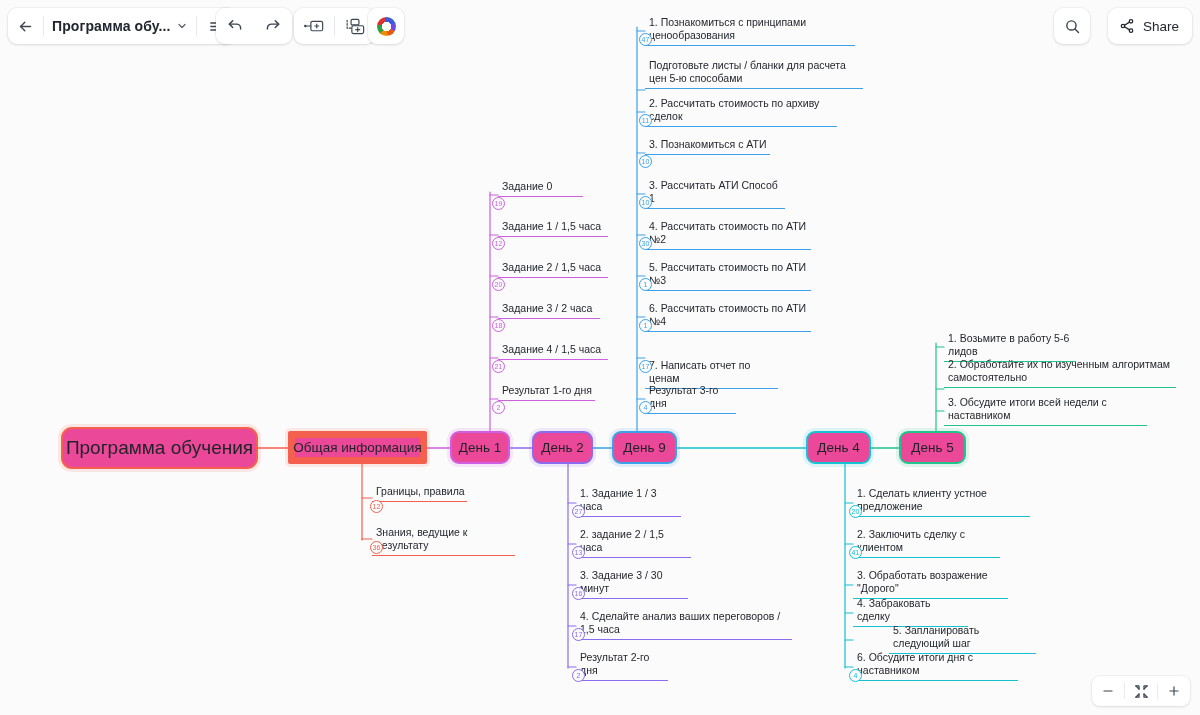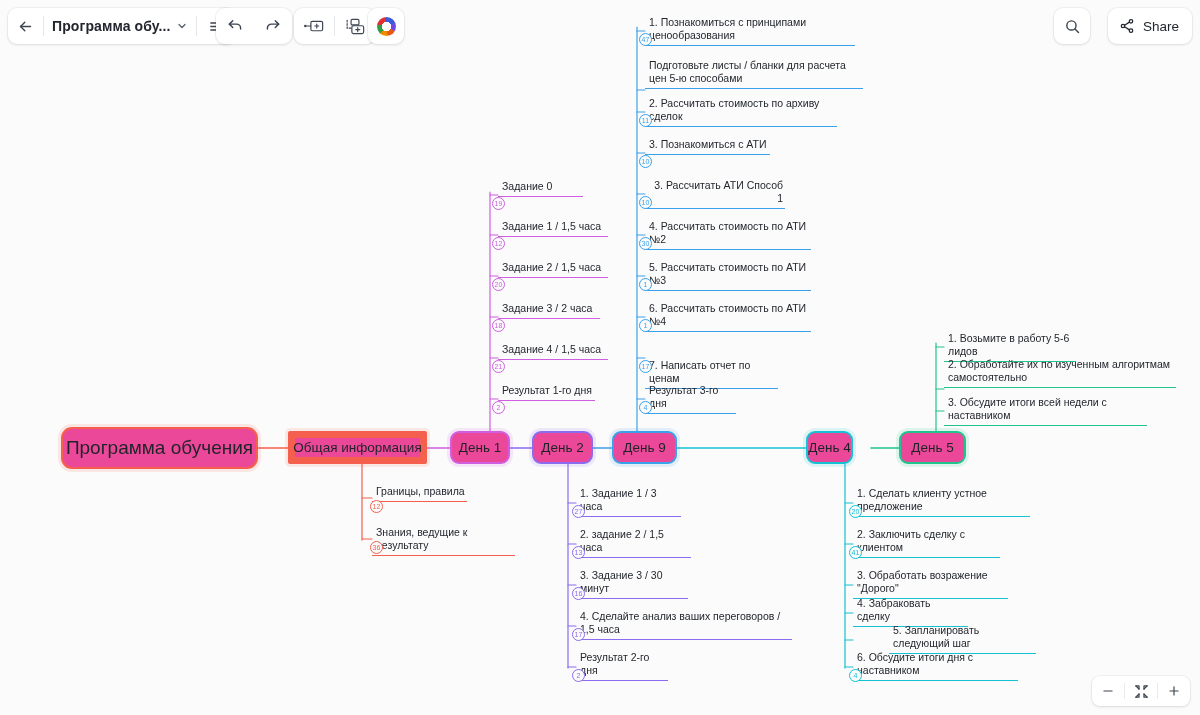"3. Рассчитать АТИ Способ 1" div.leaf { text-align: right -> none }
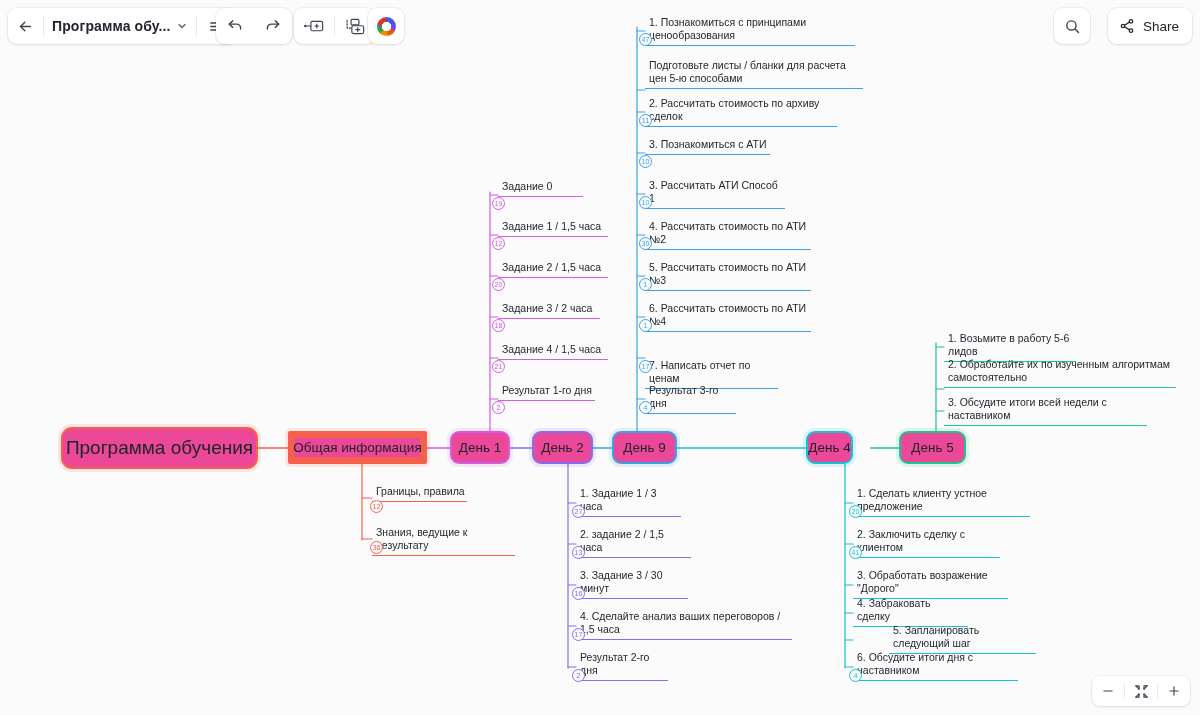"День 4" div.node { width: 47px -> 65px }
